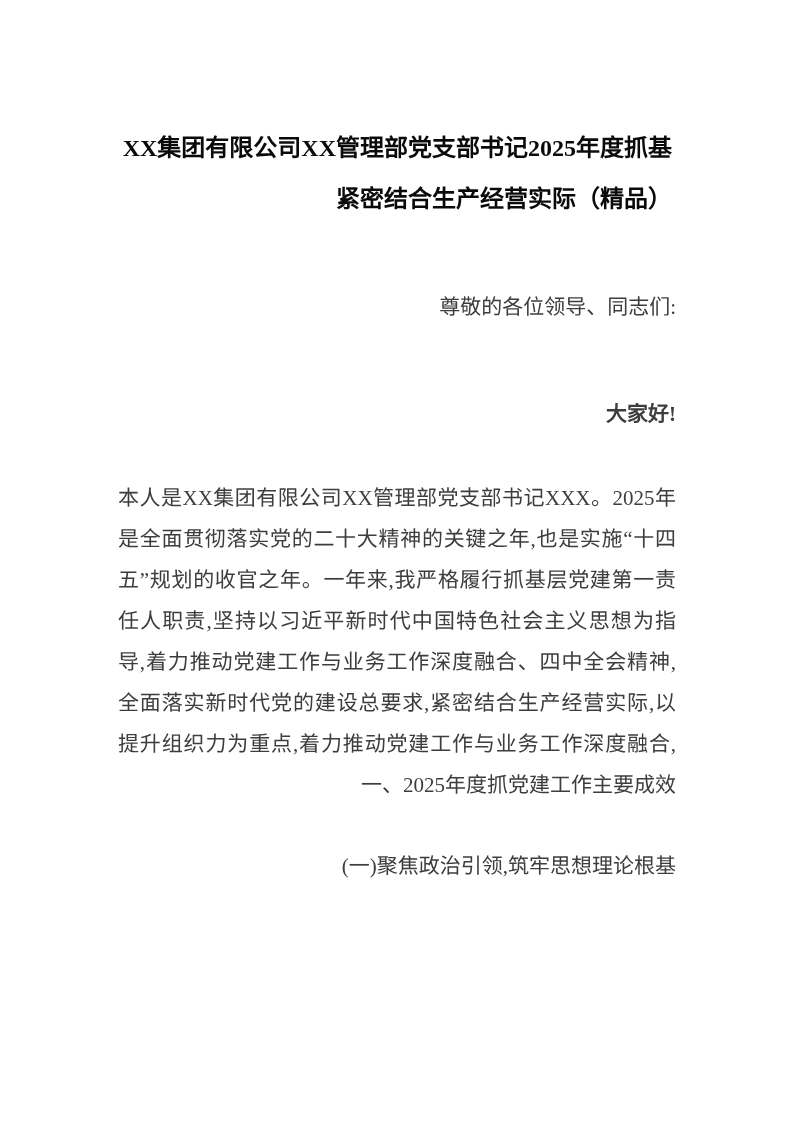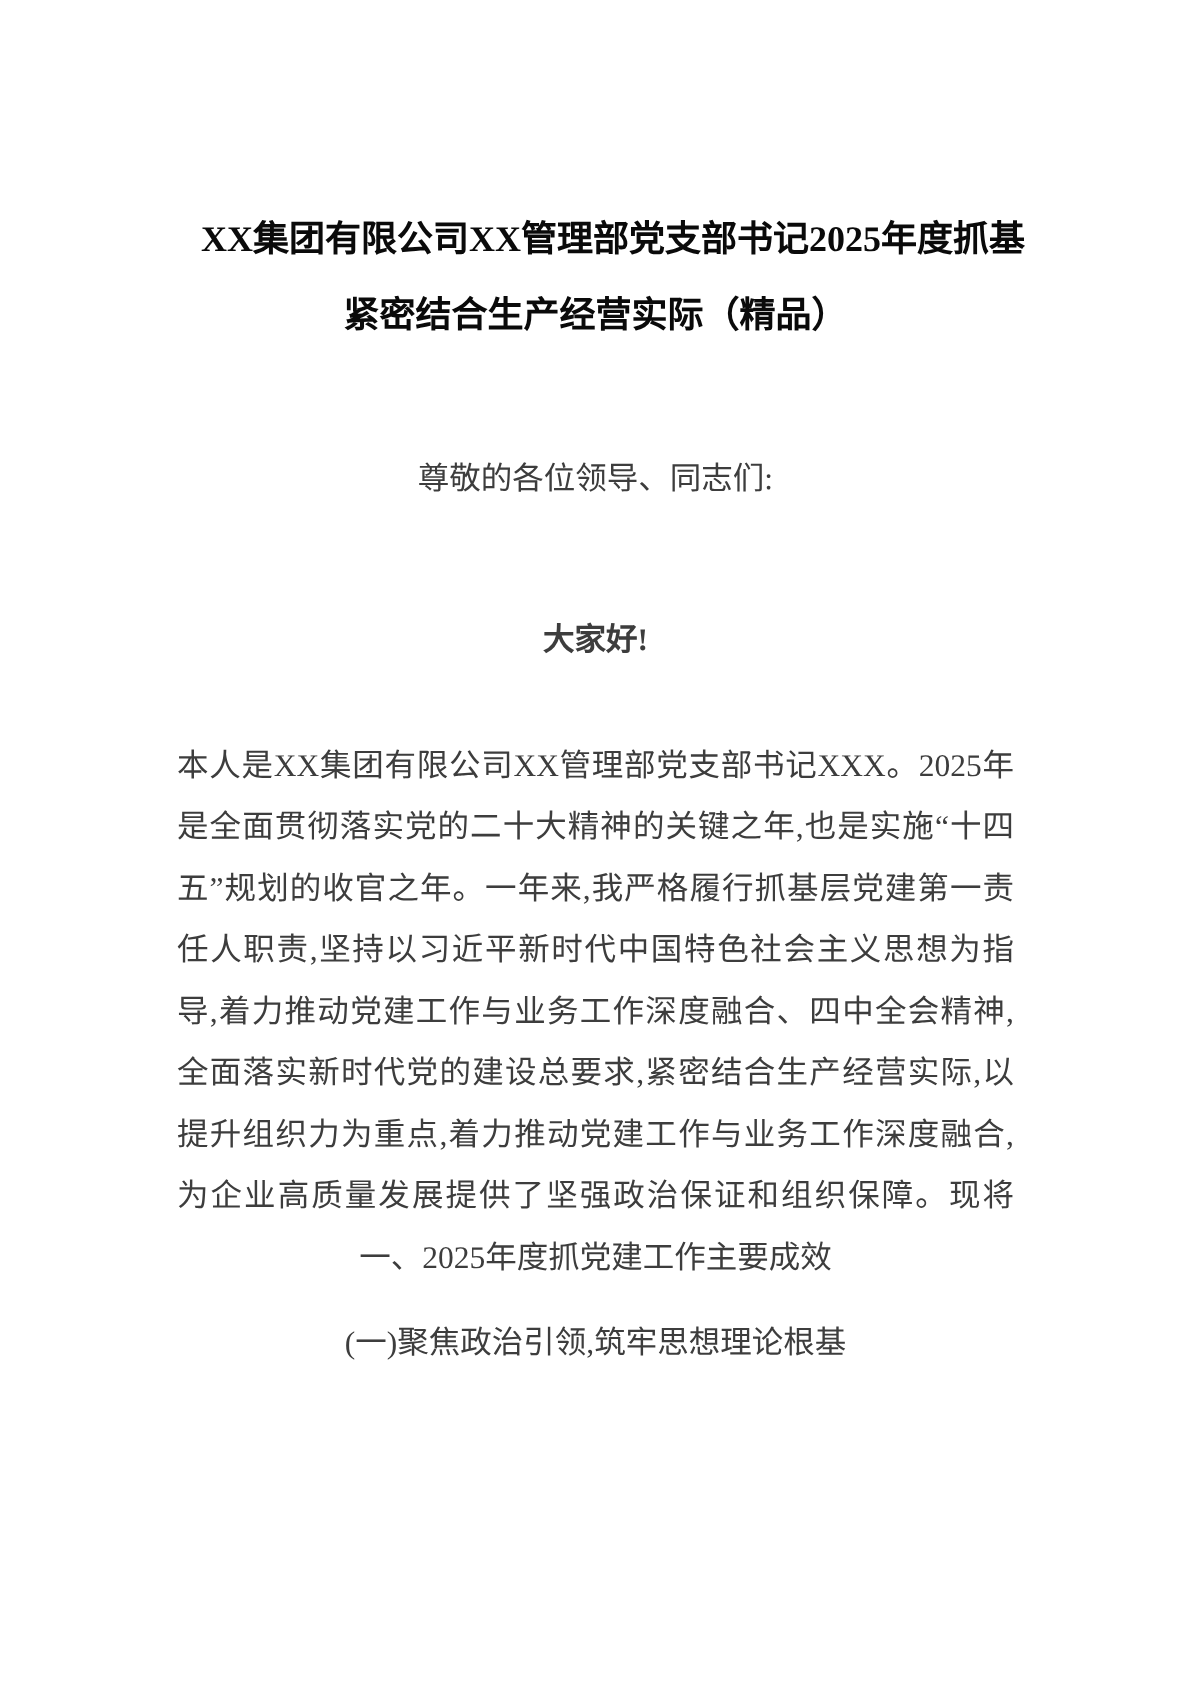"XX集团有限公司XX管理部党支部书记2025年度抓基" .doc-title { margin: 16px -> 4px; text-align: center -> right }
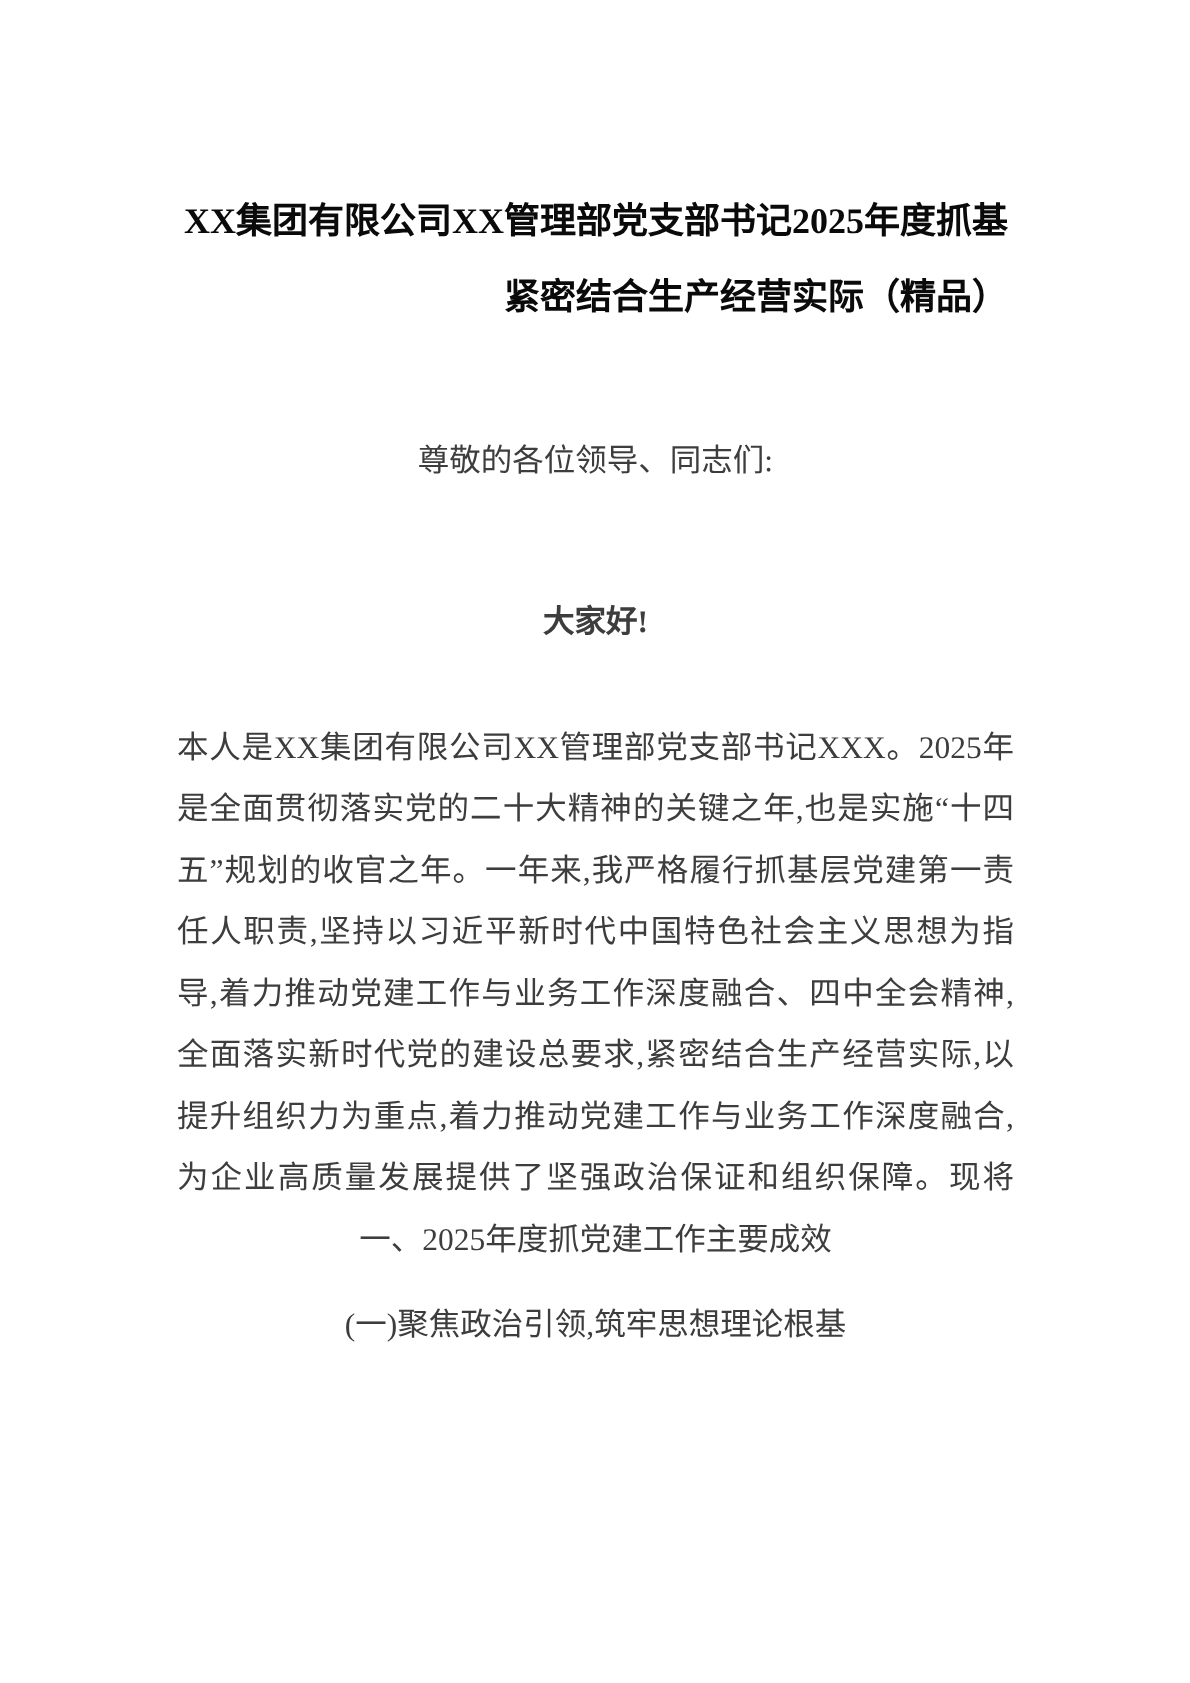"尊敬的各位领导、同志们:" .lline { text-align: center -> right }
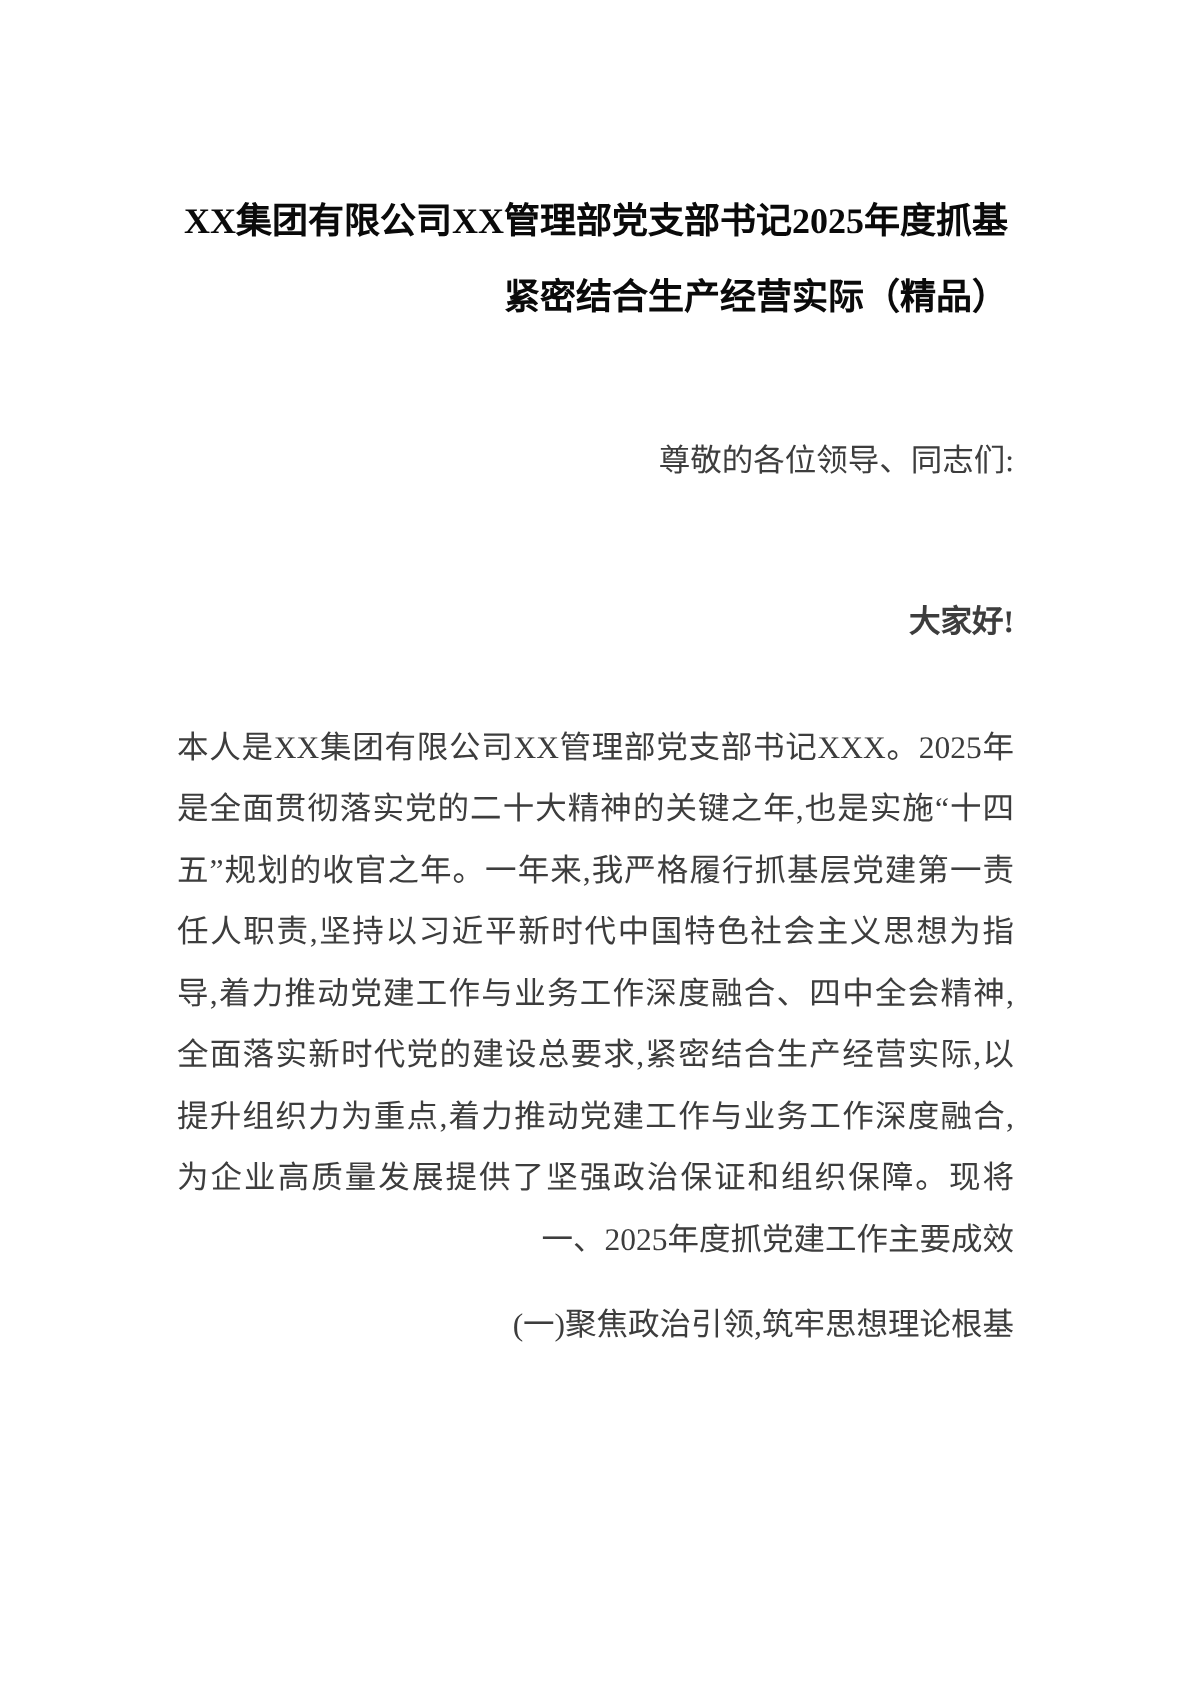"为企业高质量发展提供了坚强政治保证和组织保障。现将" div.jline { html: <div>为企业高质量发展提供了坚强政治保证和组织保障。现将</div> -> none }
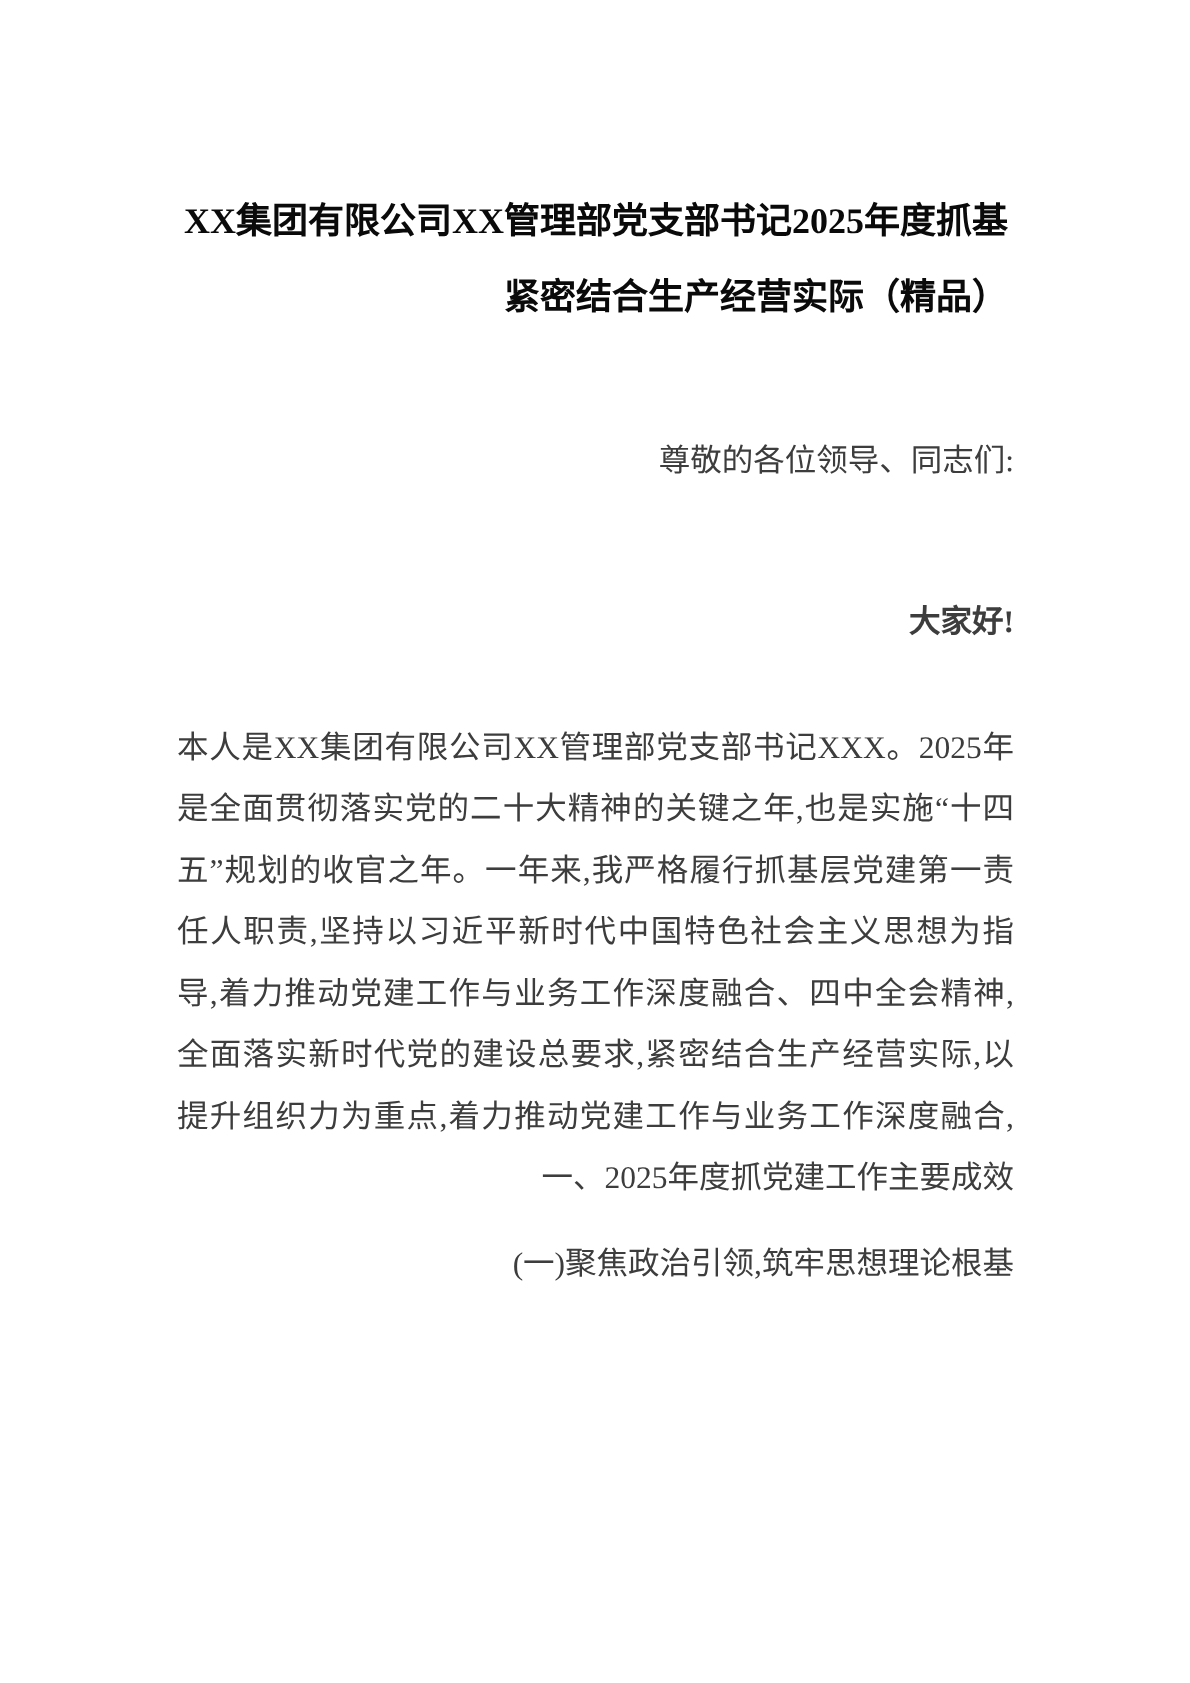"(一)聚焦政治引领,筑牢思想理论根基" .subsection { margin-top: 16px -> 40px }
